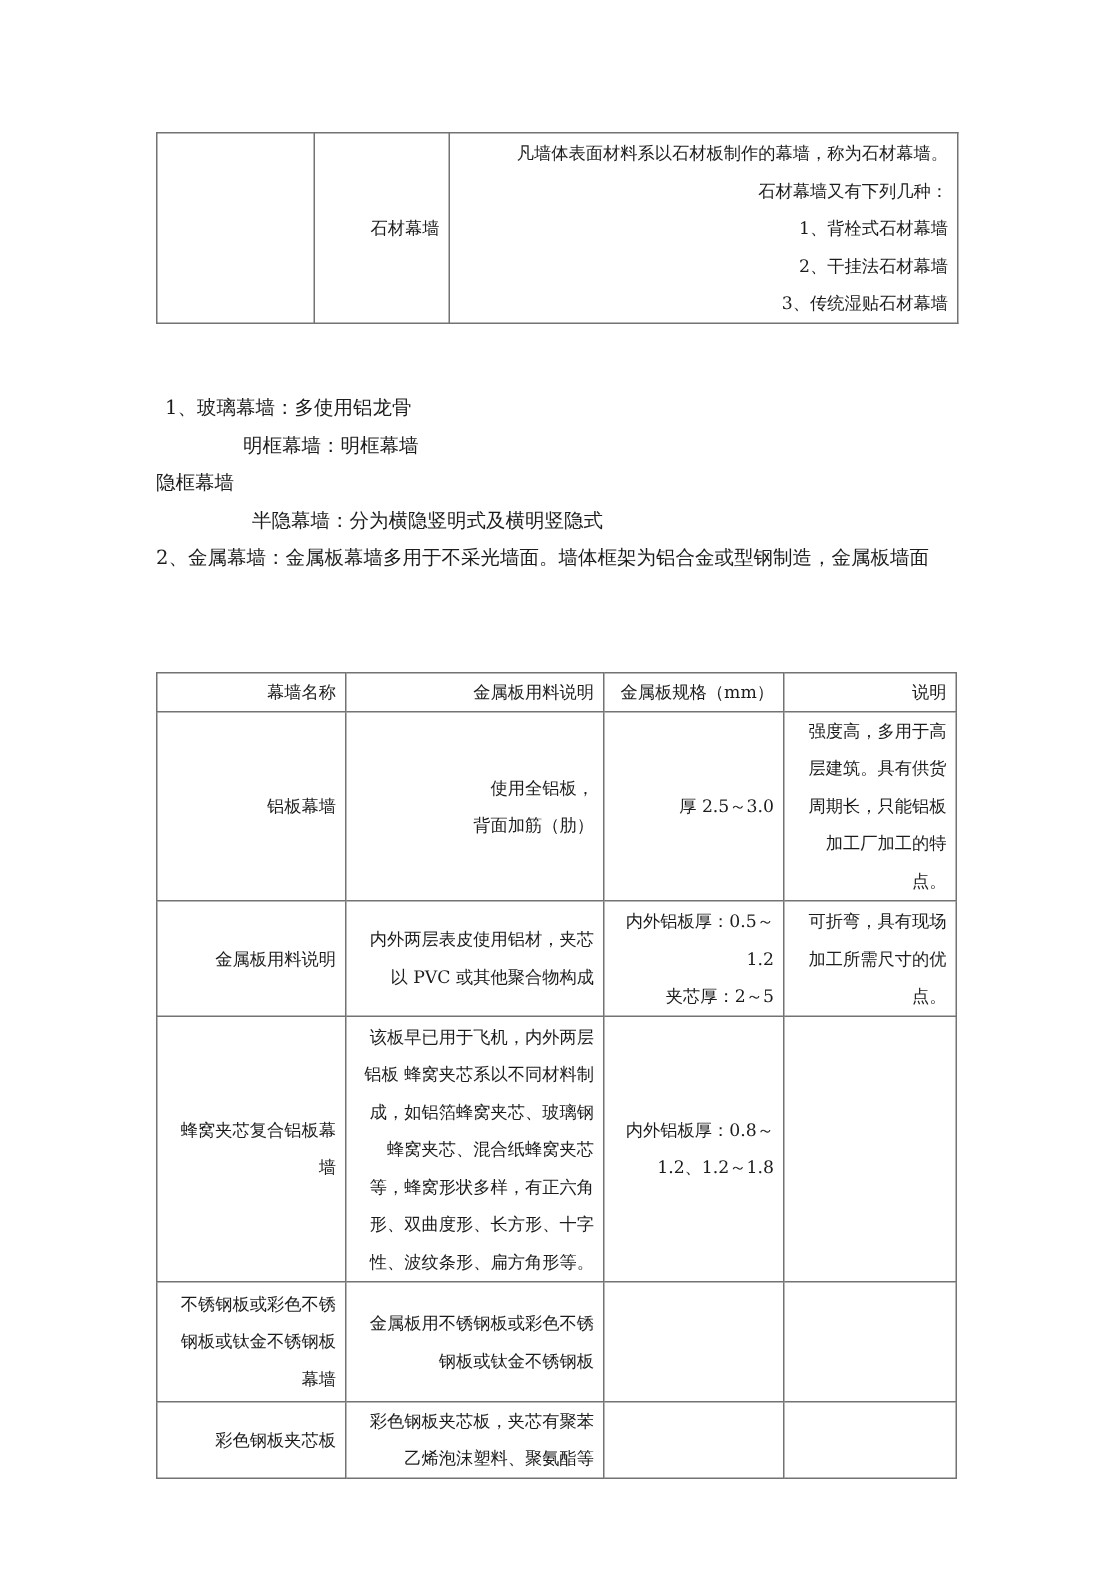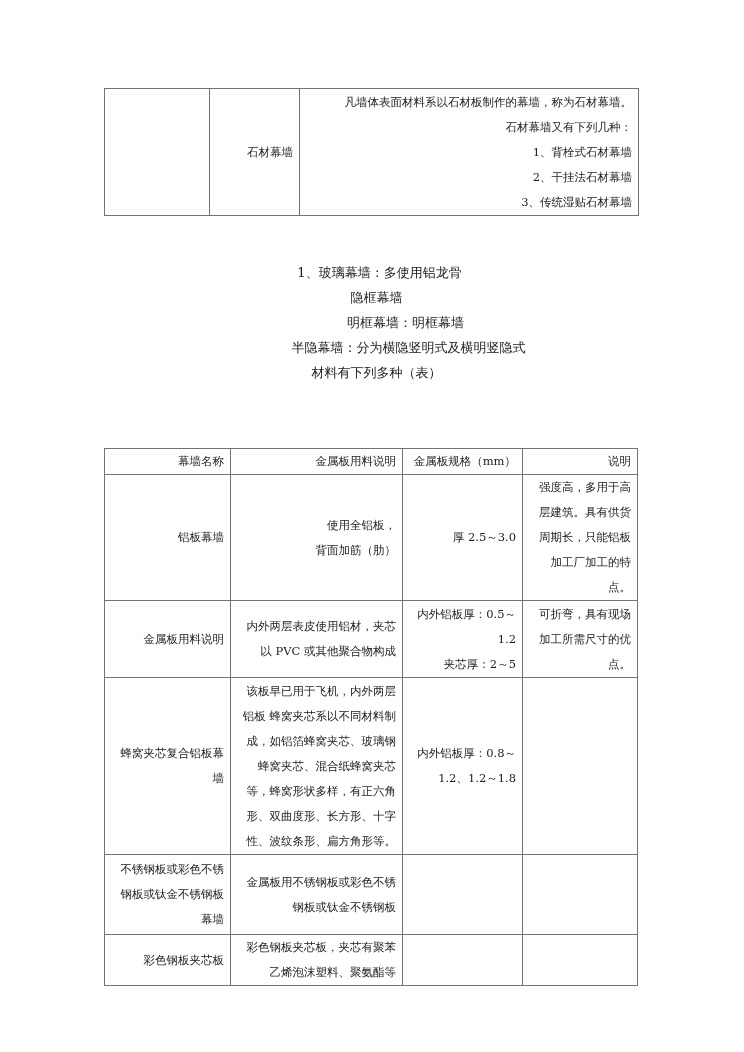"1、玻璃幕墙：多使用铝龙骨" .pline { text-align: center -> none }
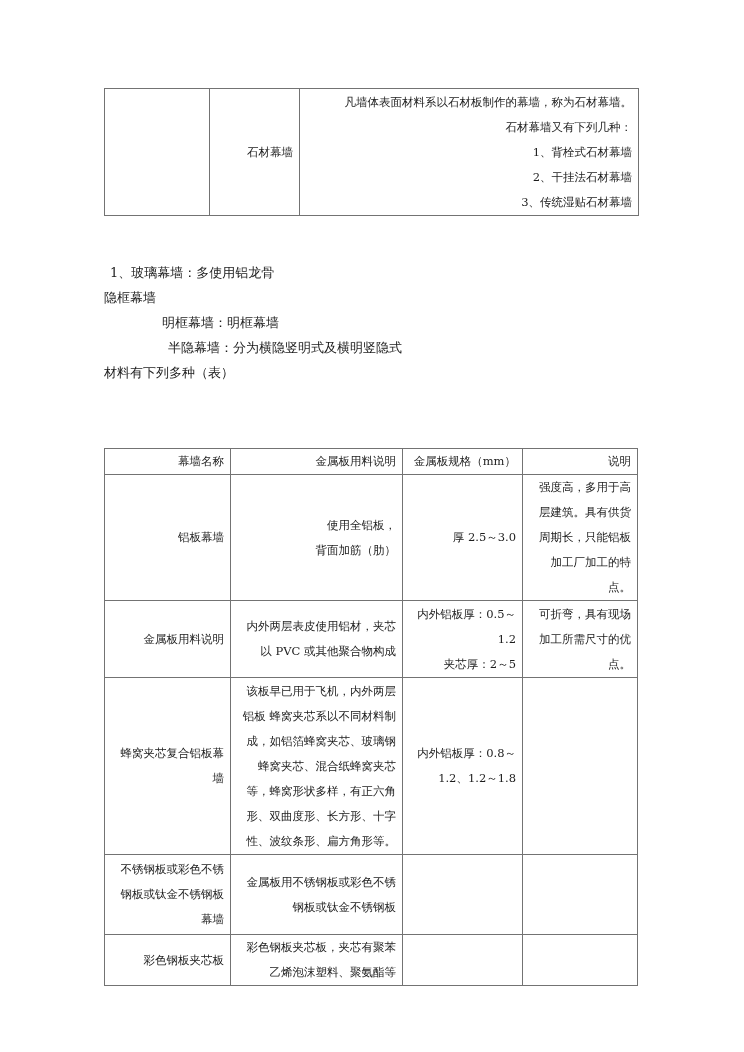"隐框幕墙" div.pline { order: before "明框幕墙：明框幕墙" -> after "明框幕墙：明框幕墙" }
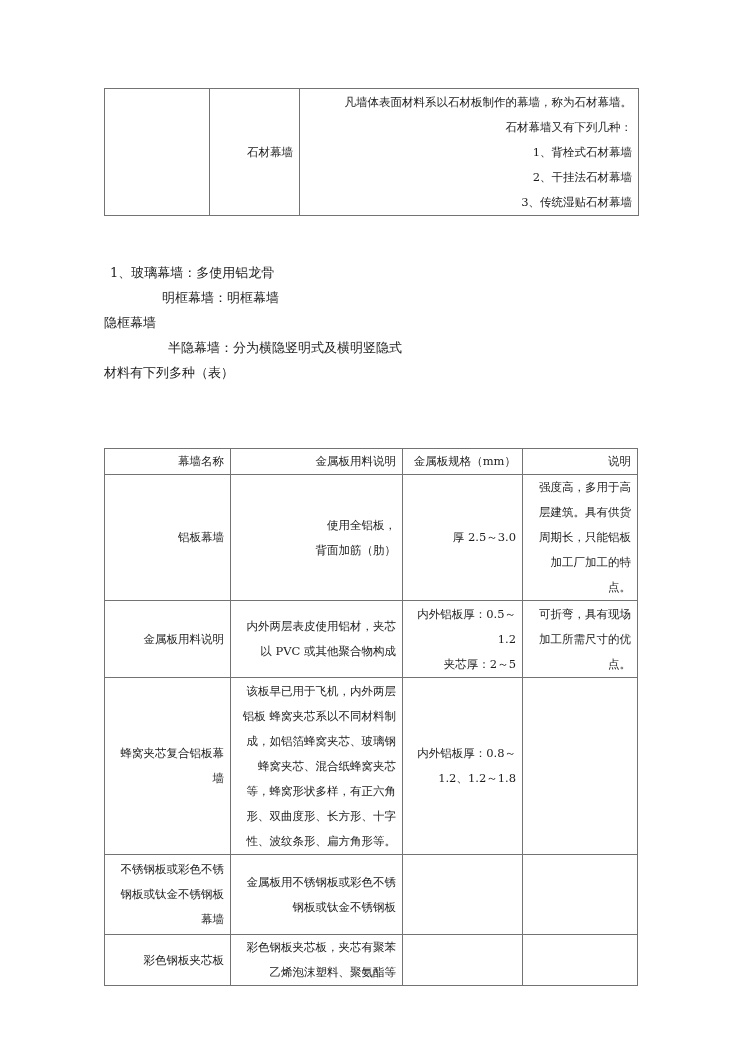"2、金属幕墙：金属板幕墙多用于不采光墙面。墙体框架为铝合金或型钢制造，金属板墙面" div.pline { html: none -> <div>2、金属幕墙：金属板幕墙多用于不采光墙面。墙体框架为铝合金或型钢制造，金属板墙面</div> }
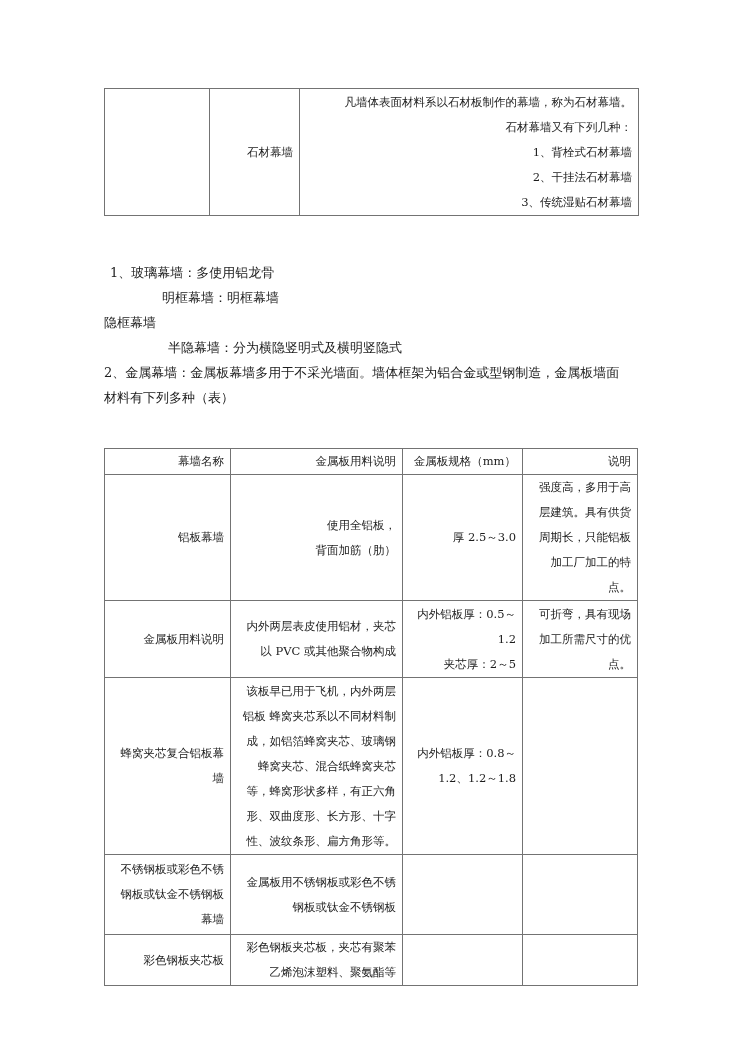"材料有下列多种（表）" div.pline { html: <div>材料有下列多种（表）</div> -> none }
